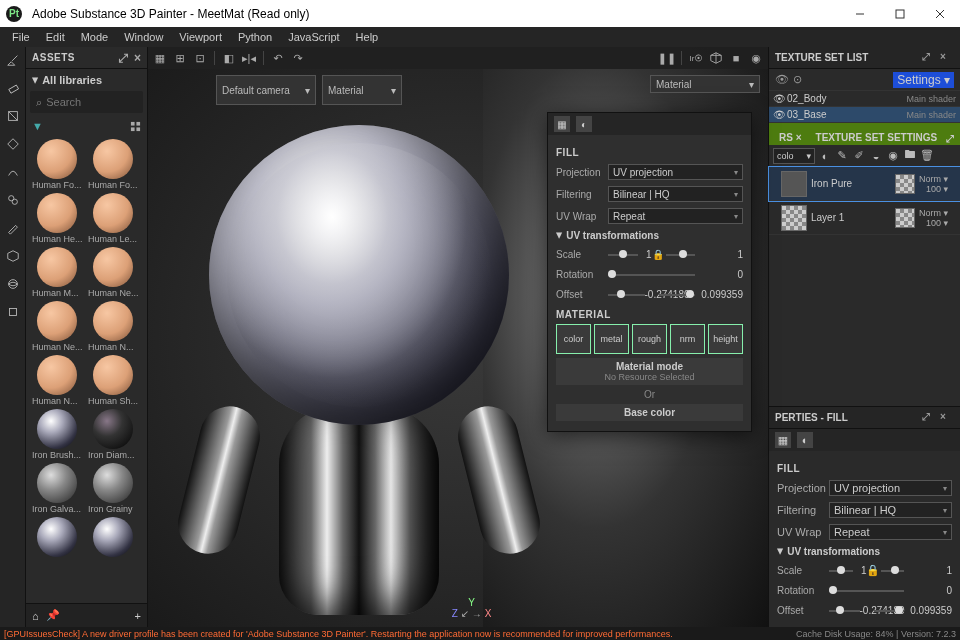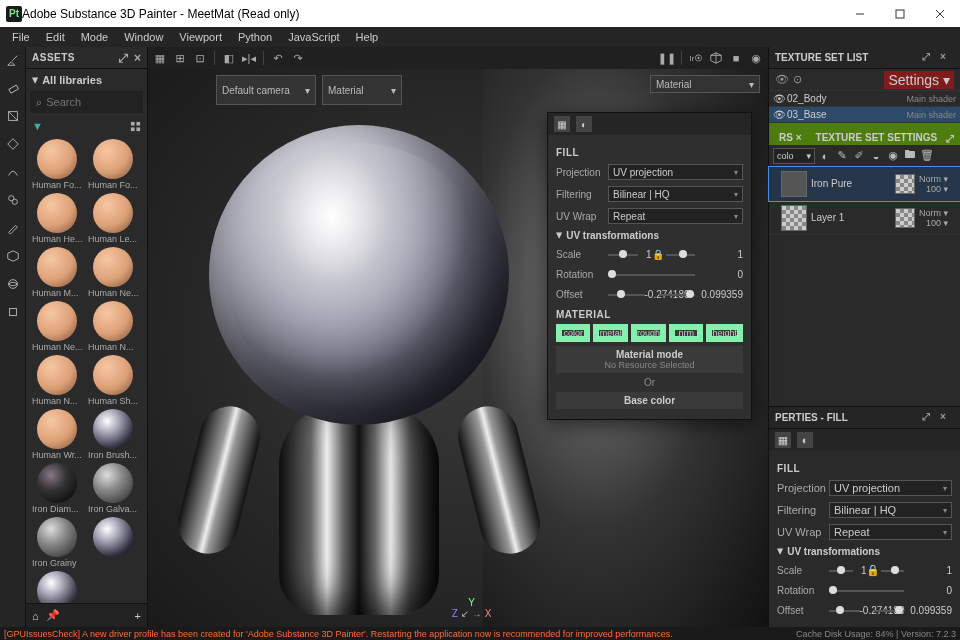"Pt" .titlebar .logo { border-radius: 2px -> 8px; margin-right: 0 -> 10px }
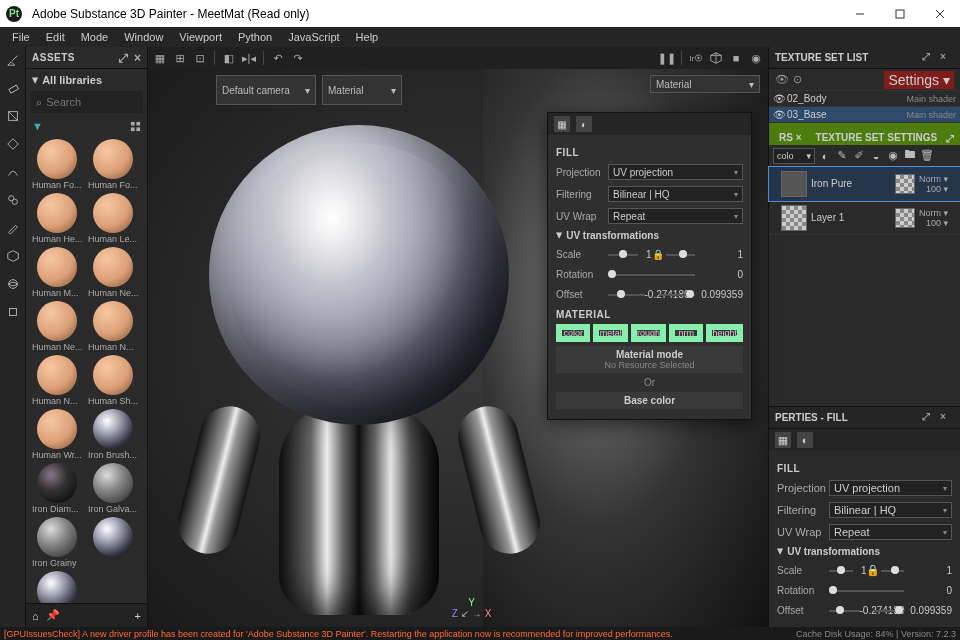"Settings ▾" .tslist .opts .set { background: #7f1d1d -> #1d4ed8; font-size: 14px -> 12px }
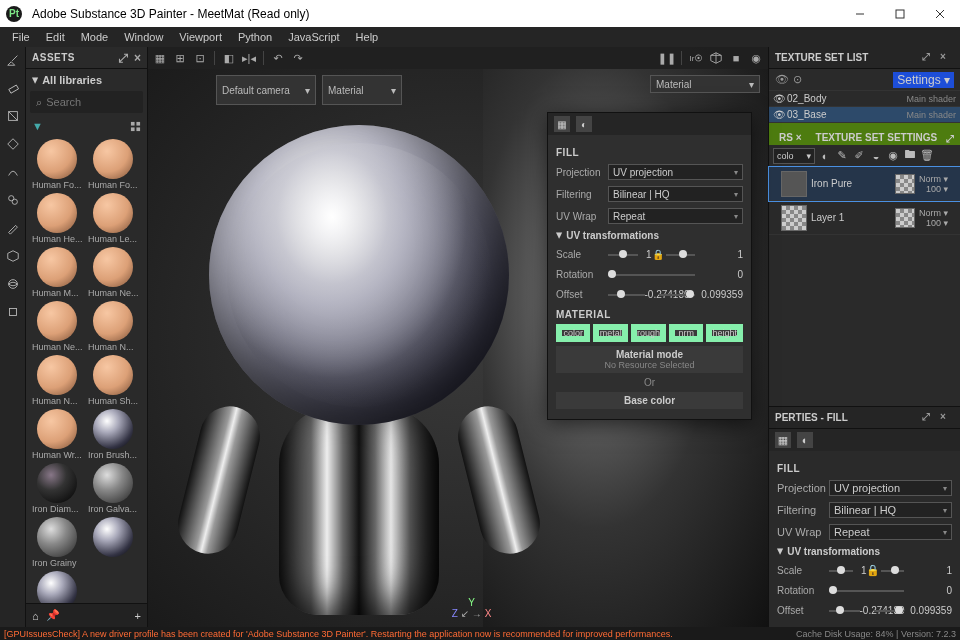"color" .mat-btns .mb { border: 6px solid #86efac -> 1px solid #86efac; height: 18px -> 30px }
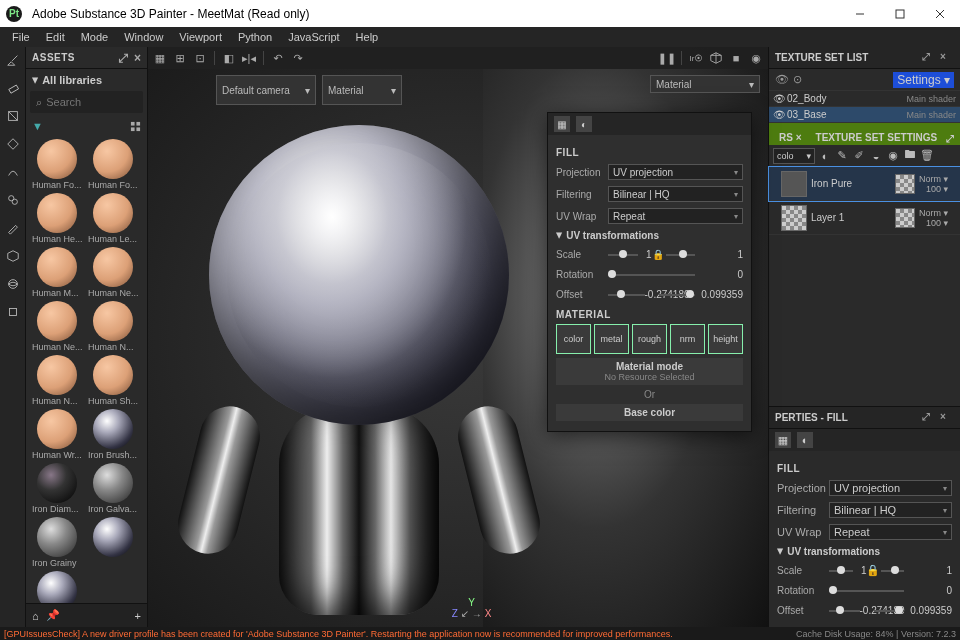"Human Wr..." div.asset { html: <div> <div></div> <div>Human Wr...</div> </div> -> none }
